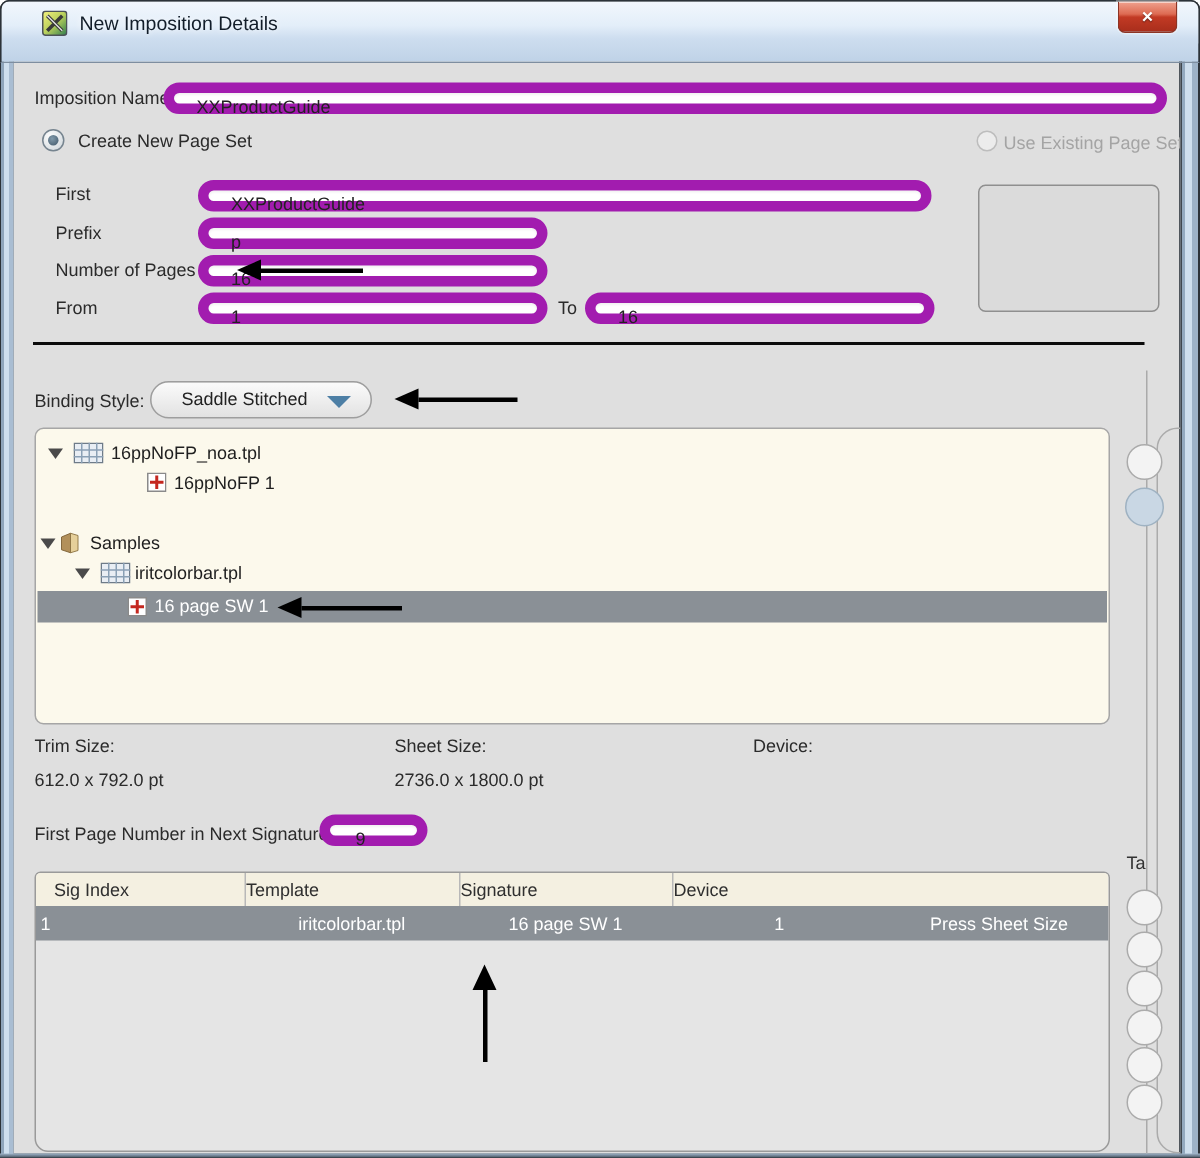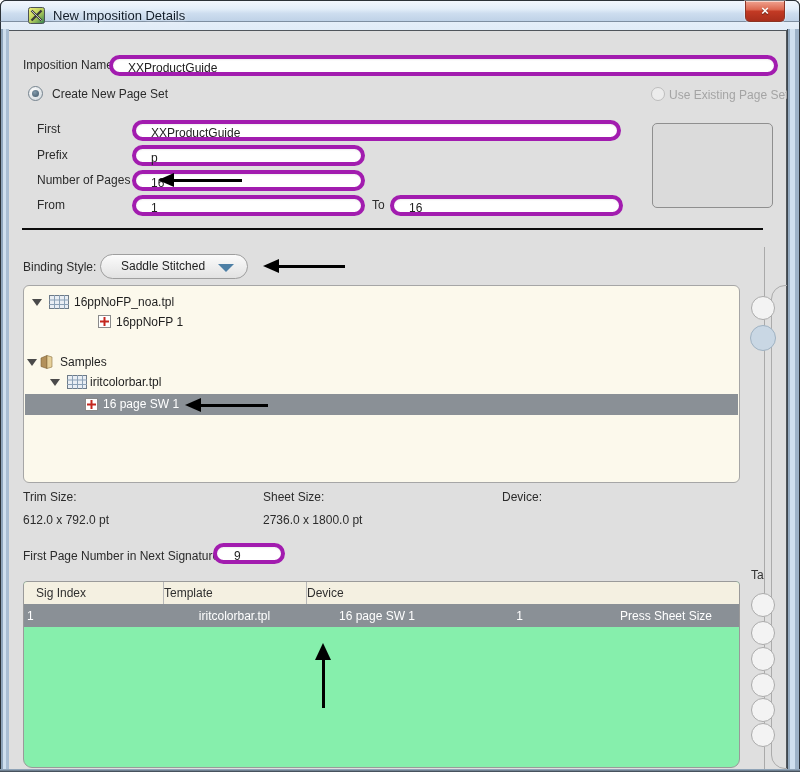"New Imposition Details" .titlebar { height: 22px -> 42px }
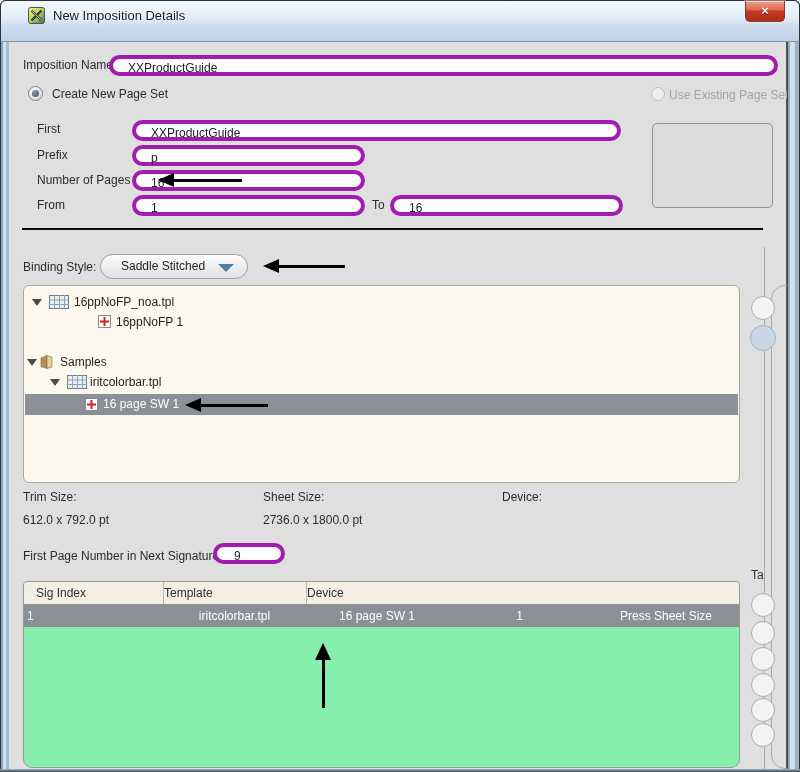"XXProductGuide" .pill { border: 4px solid #a21caf -> 7px solid #a21caf }
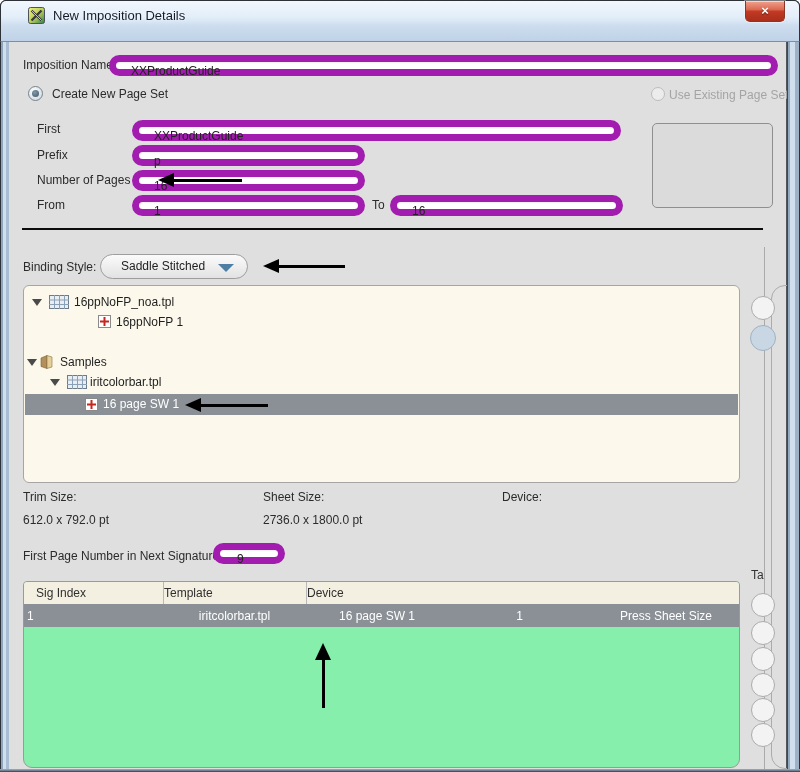"Sig Index" .tbl { background: #86efac -> #e5e5e5 }
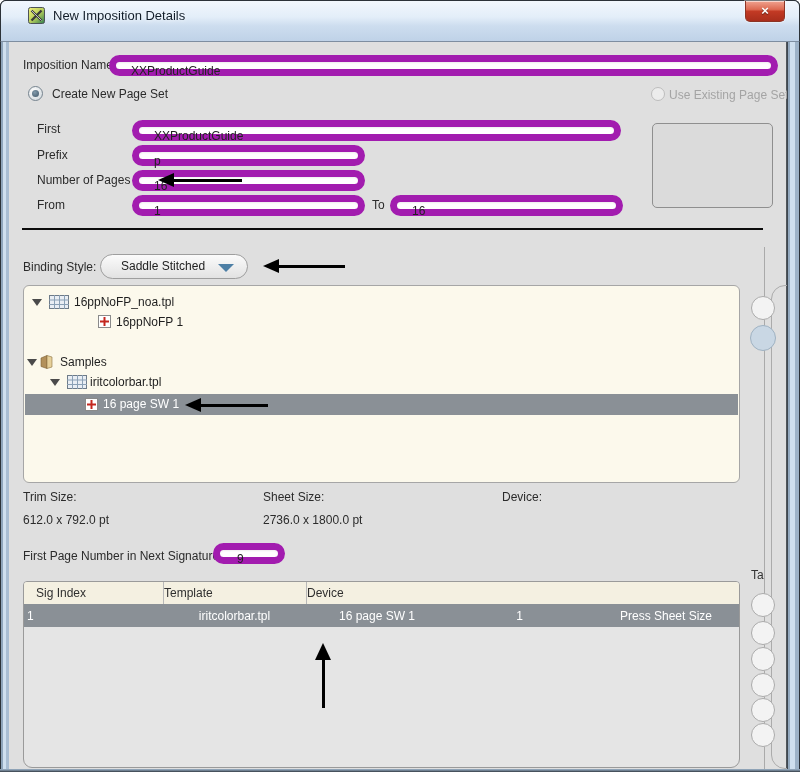"Signature" div.th { html: none -> <div>Signature</div> }
